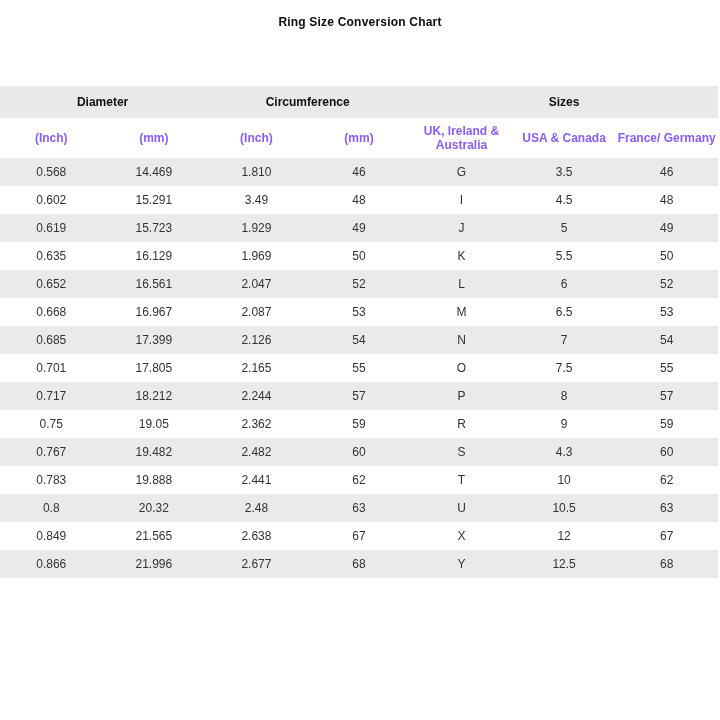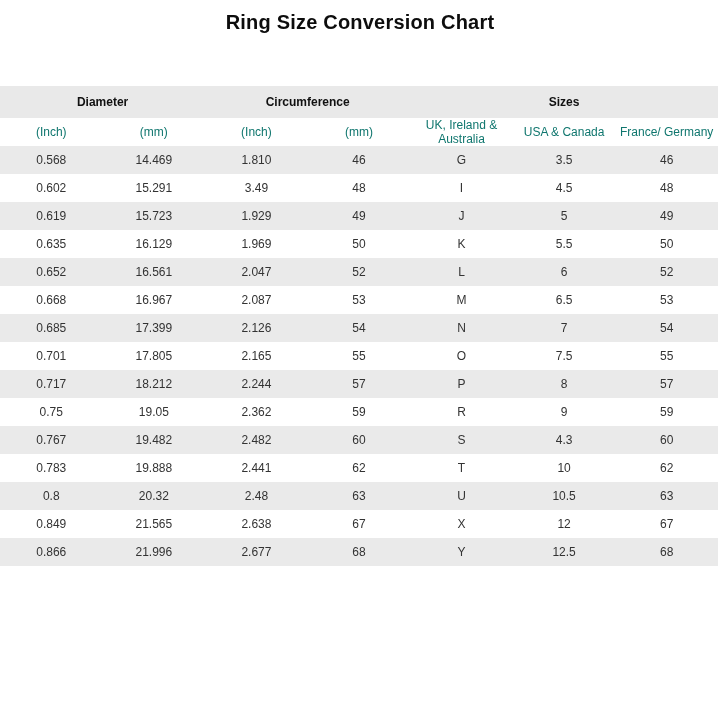"Ring Size Conversion Chart" .page-title { font-size: 20px -> 12px }
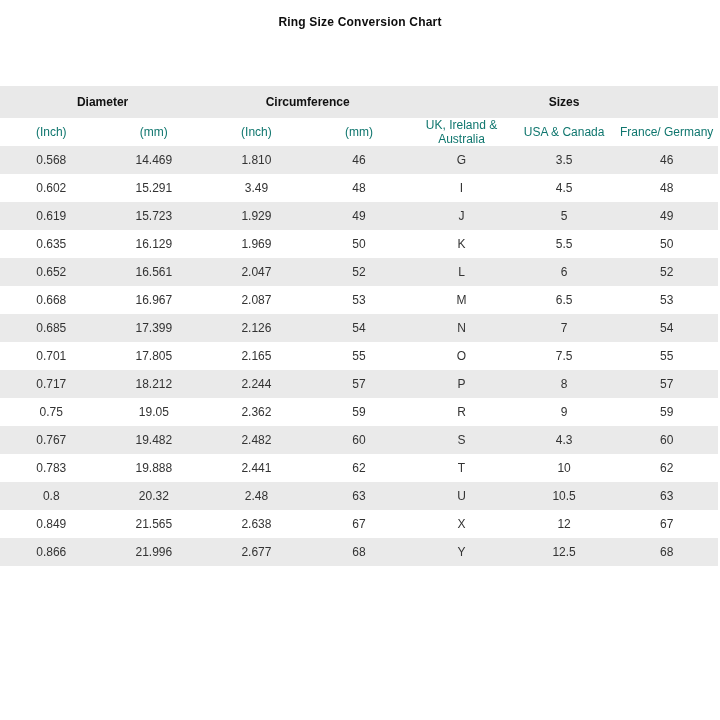"(Inch)" tr.sub-row th { color: #0f766e -> #8b5cf6; font-weight: normal -> bold; height: 28px -> 40px }
